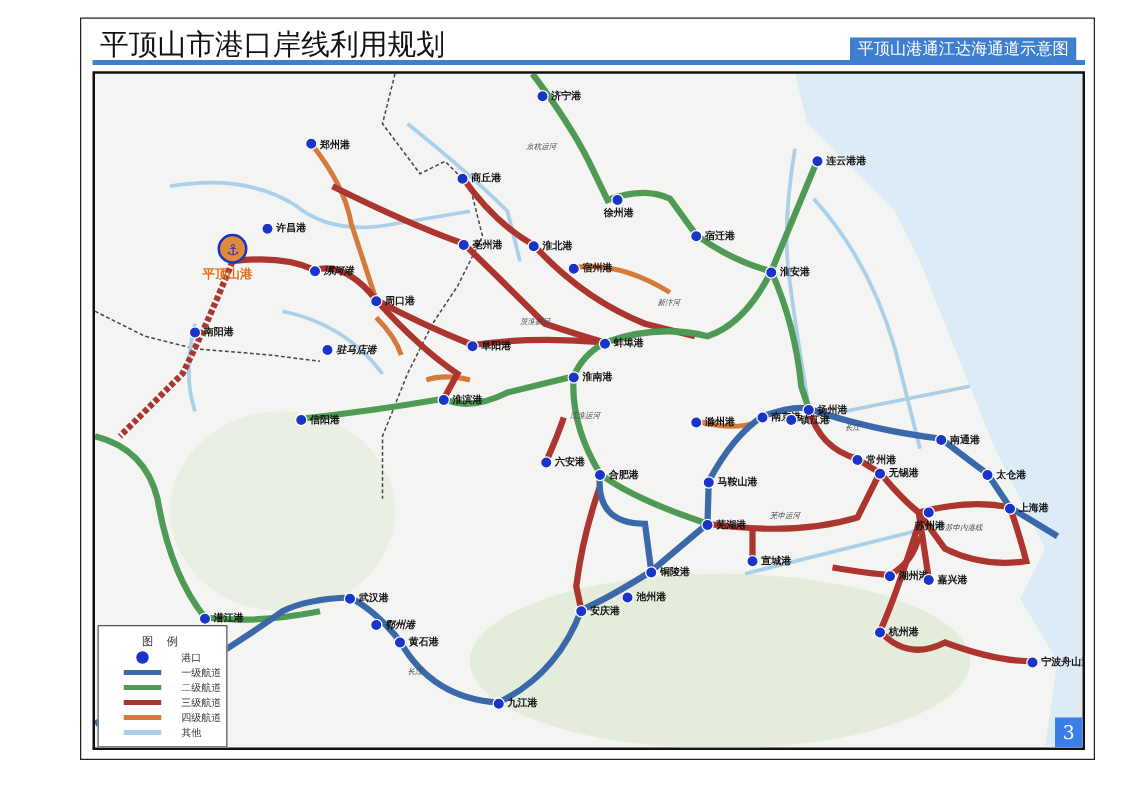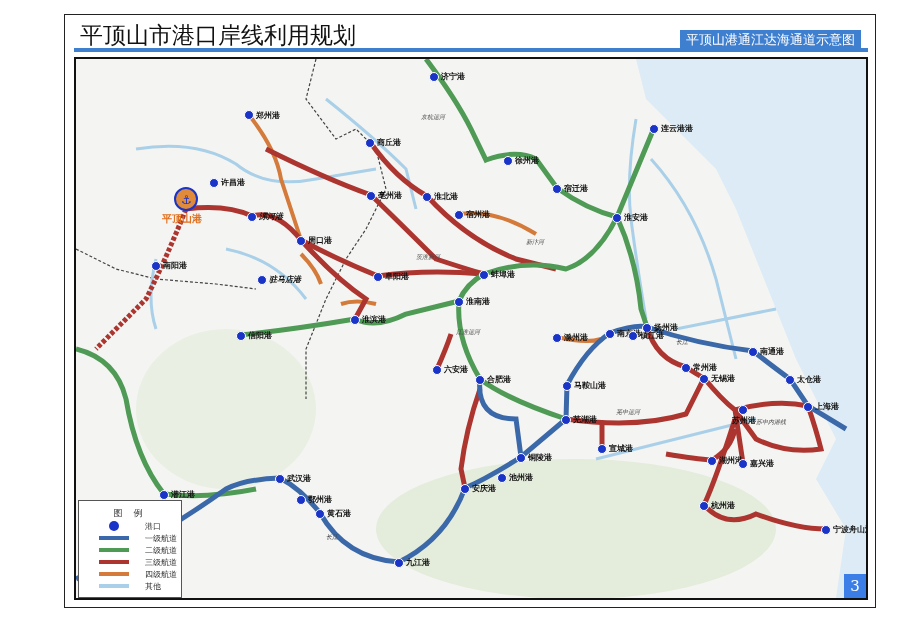"徐州港" div.port { flex-direction: none -> column; left: 427px -> 405px }
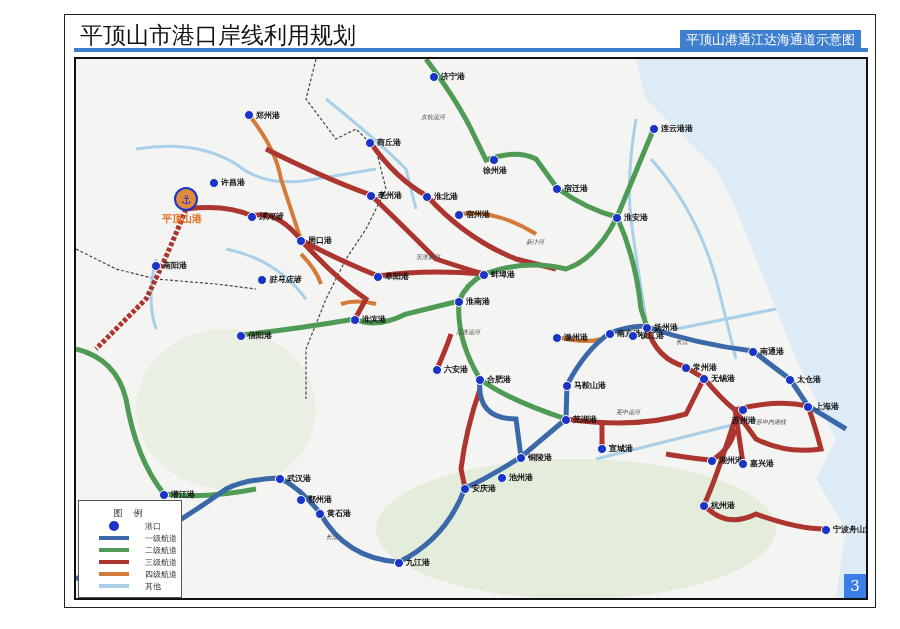"鄂州港" div.port { font-style: none -> italic }
